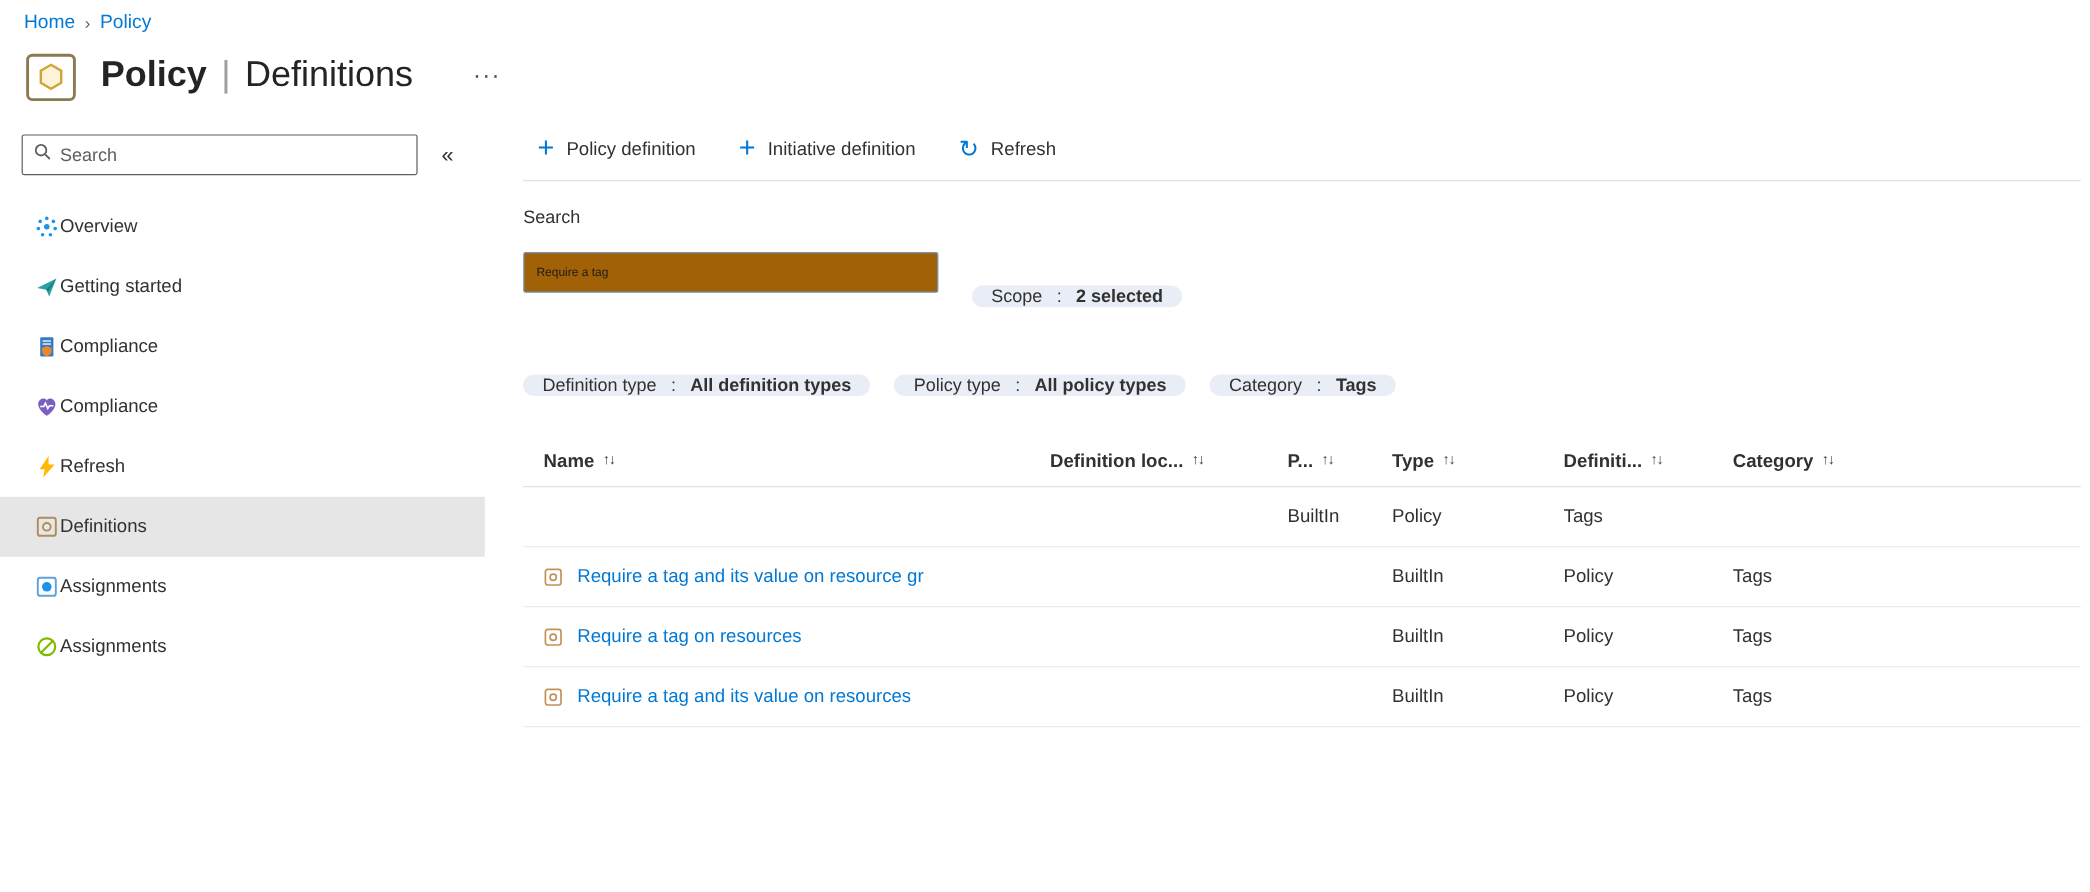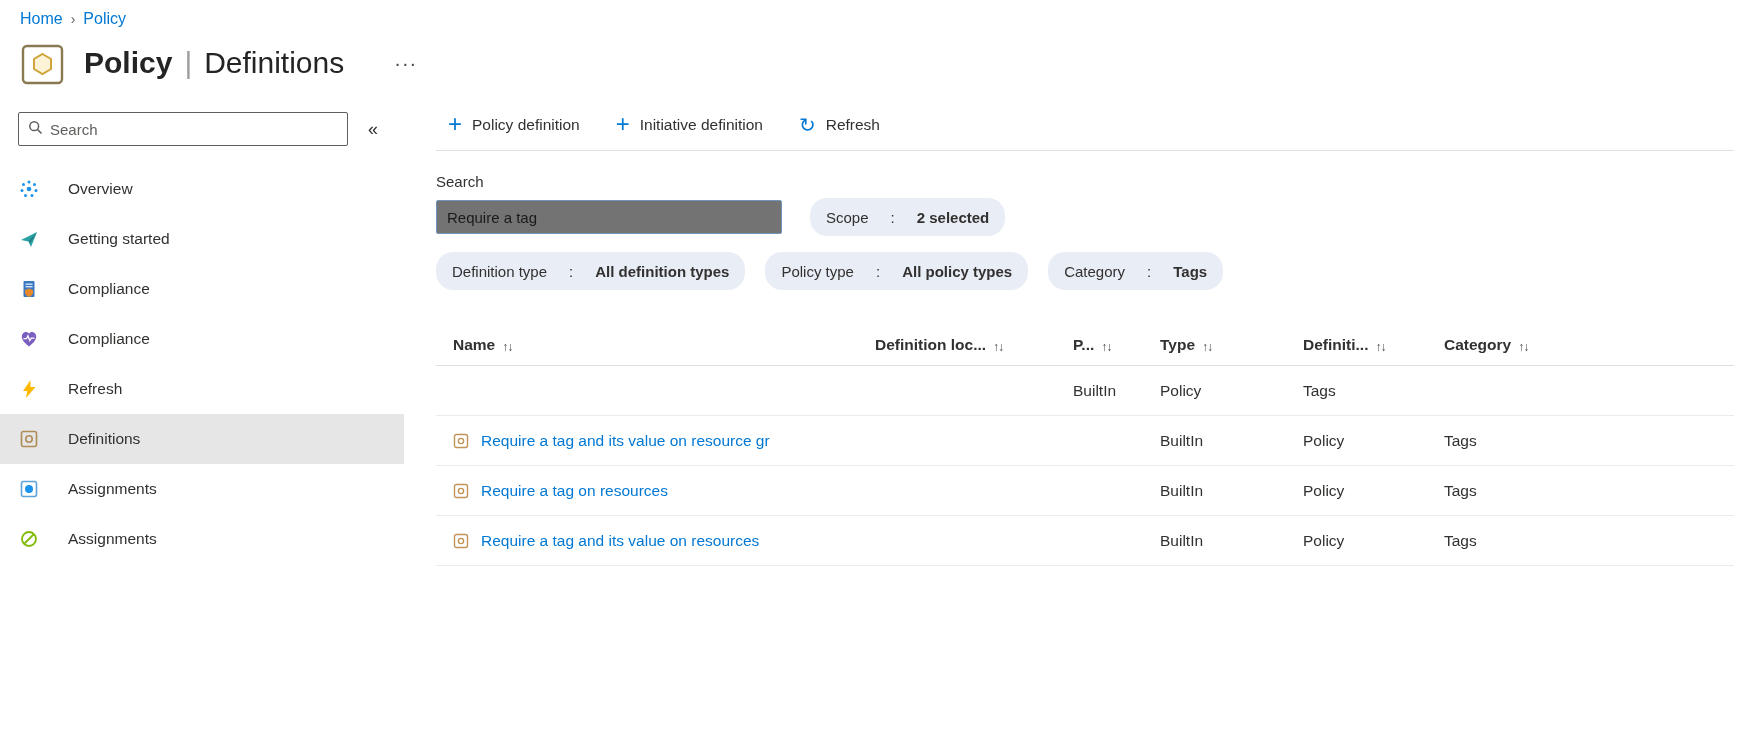"Overview" .nav-item { gap: 28px -> 0; padding-left: 18px -> 28px }
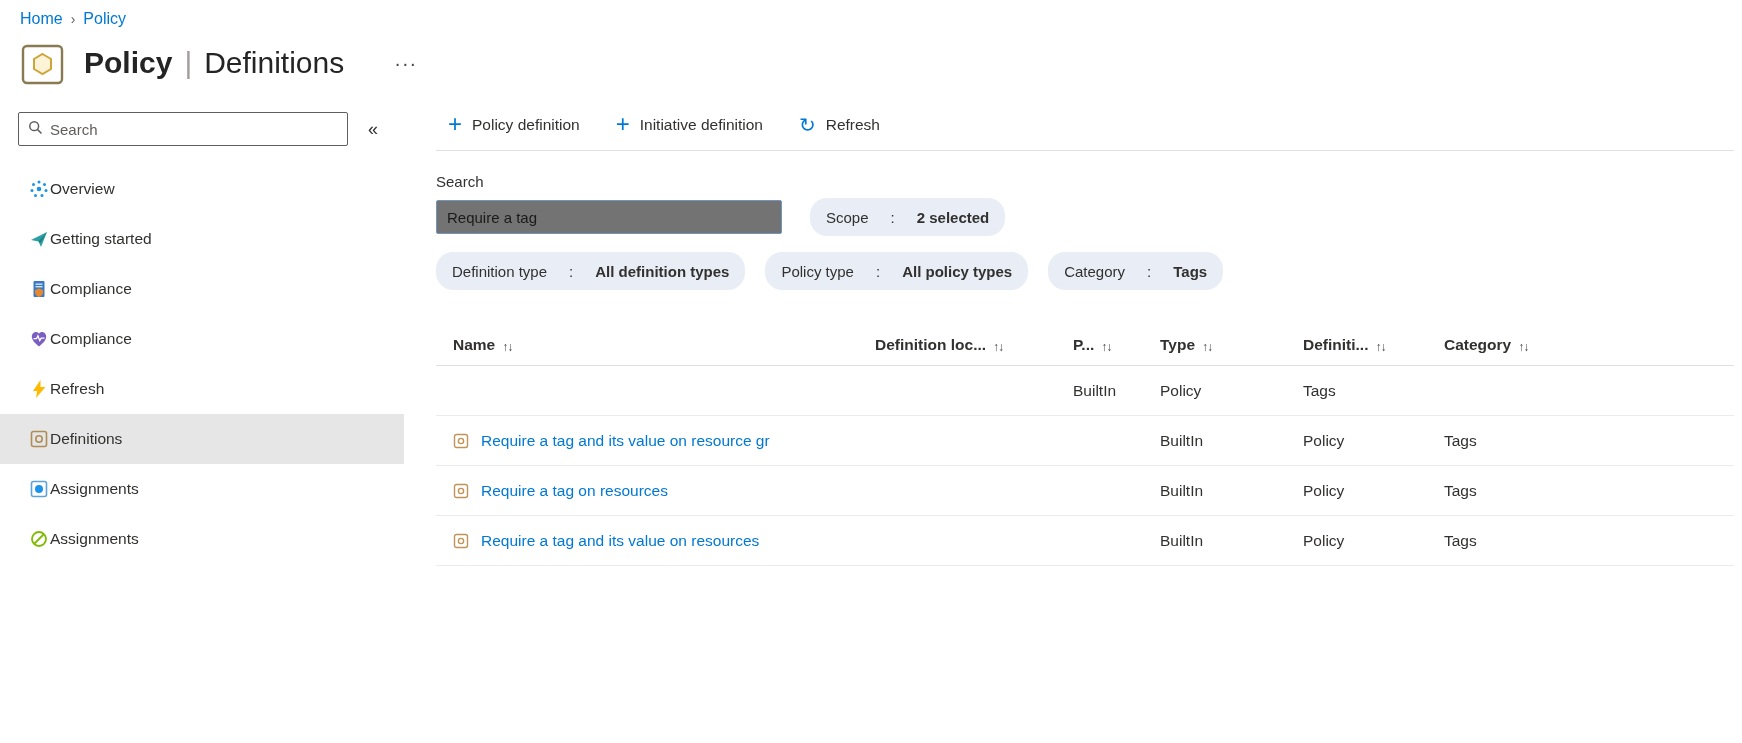"Require a tag" .filter-search { background: #737373 -> #a16207; font-size: 15px -> 10px }
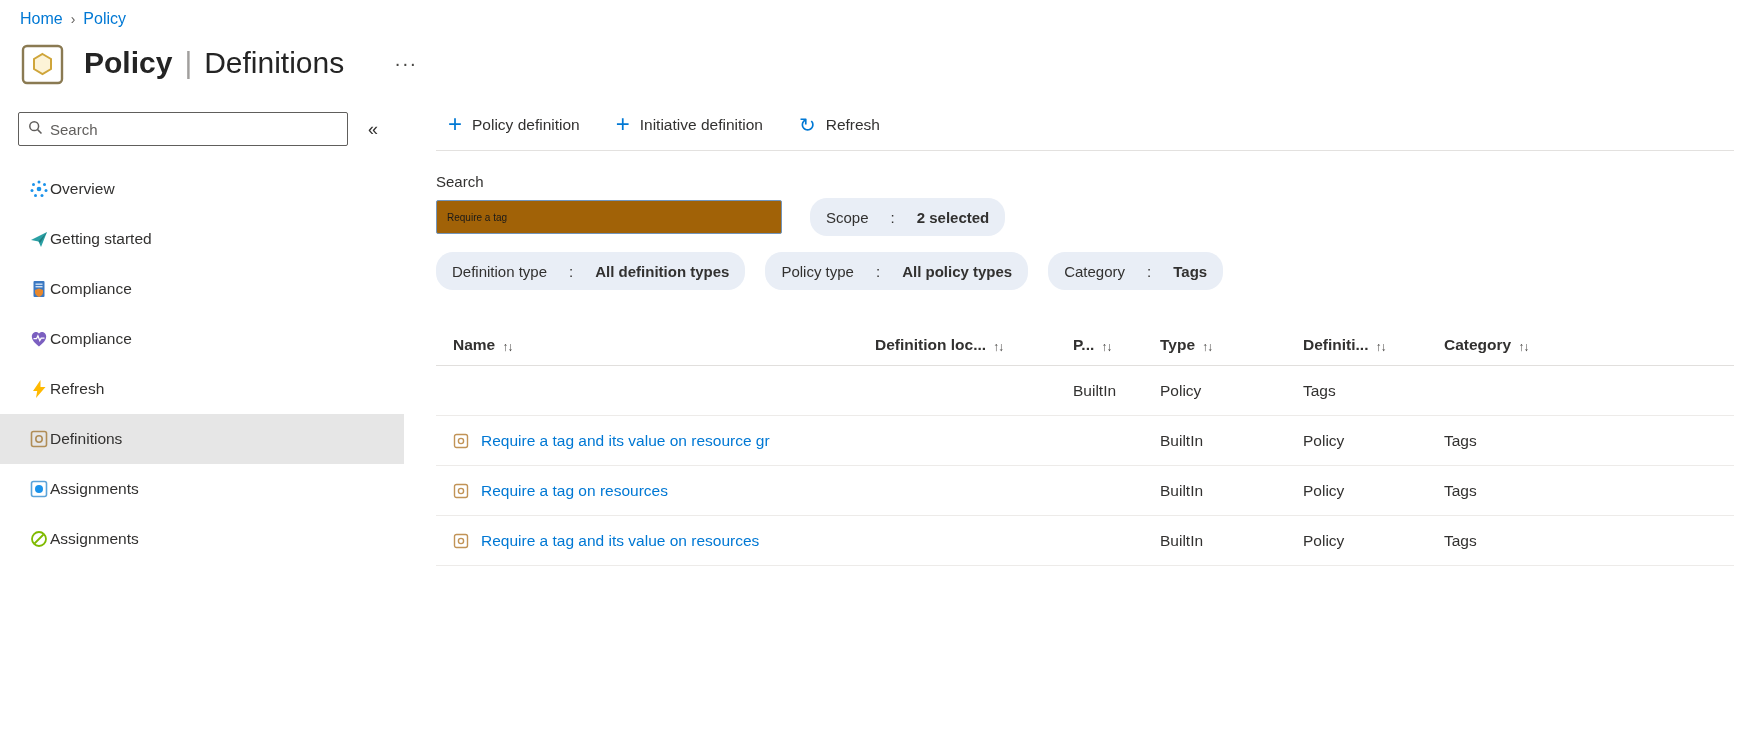"Scope" .pill { gap: 22px -> 12px; height: 38px -> 18px; margin-top: none -> 40px }
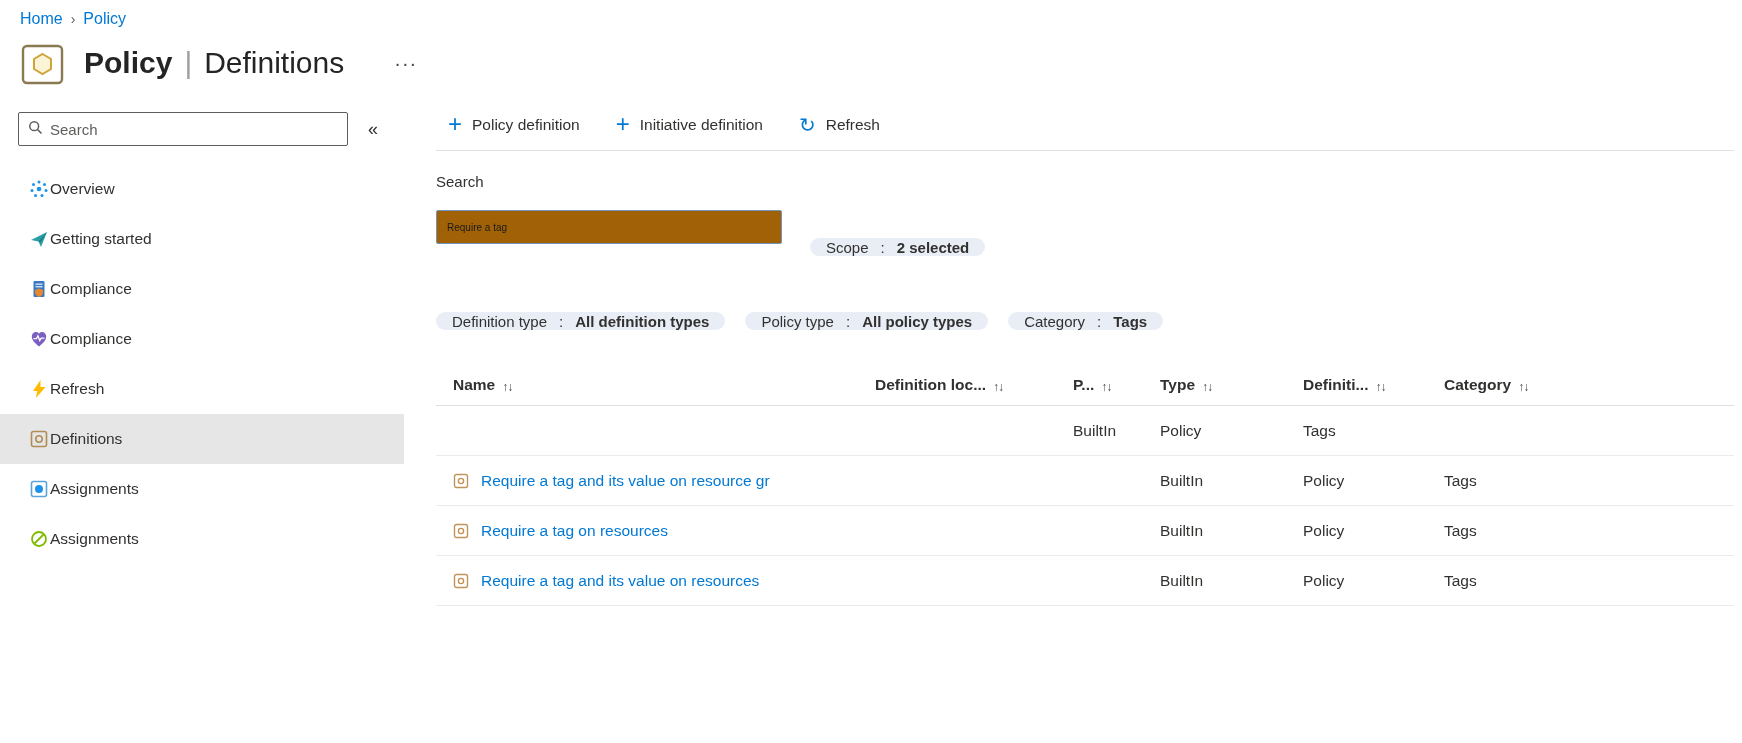"Name" .th { align-items: flex-end -> flex-start }
